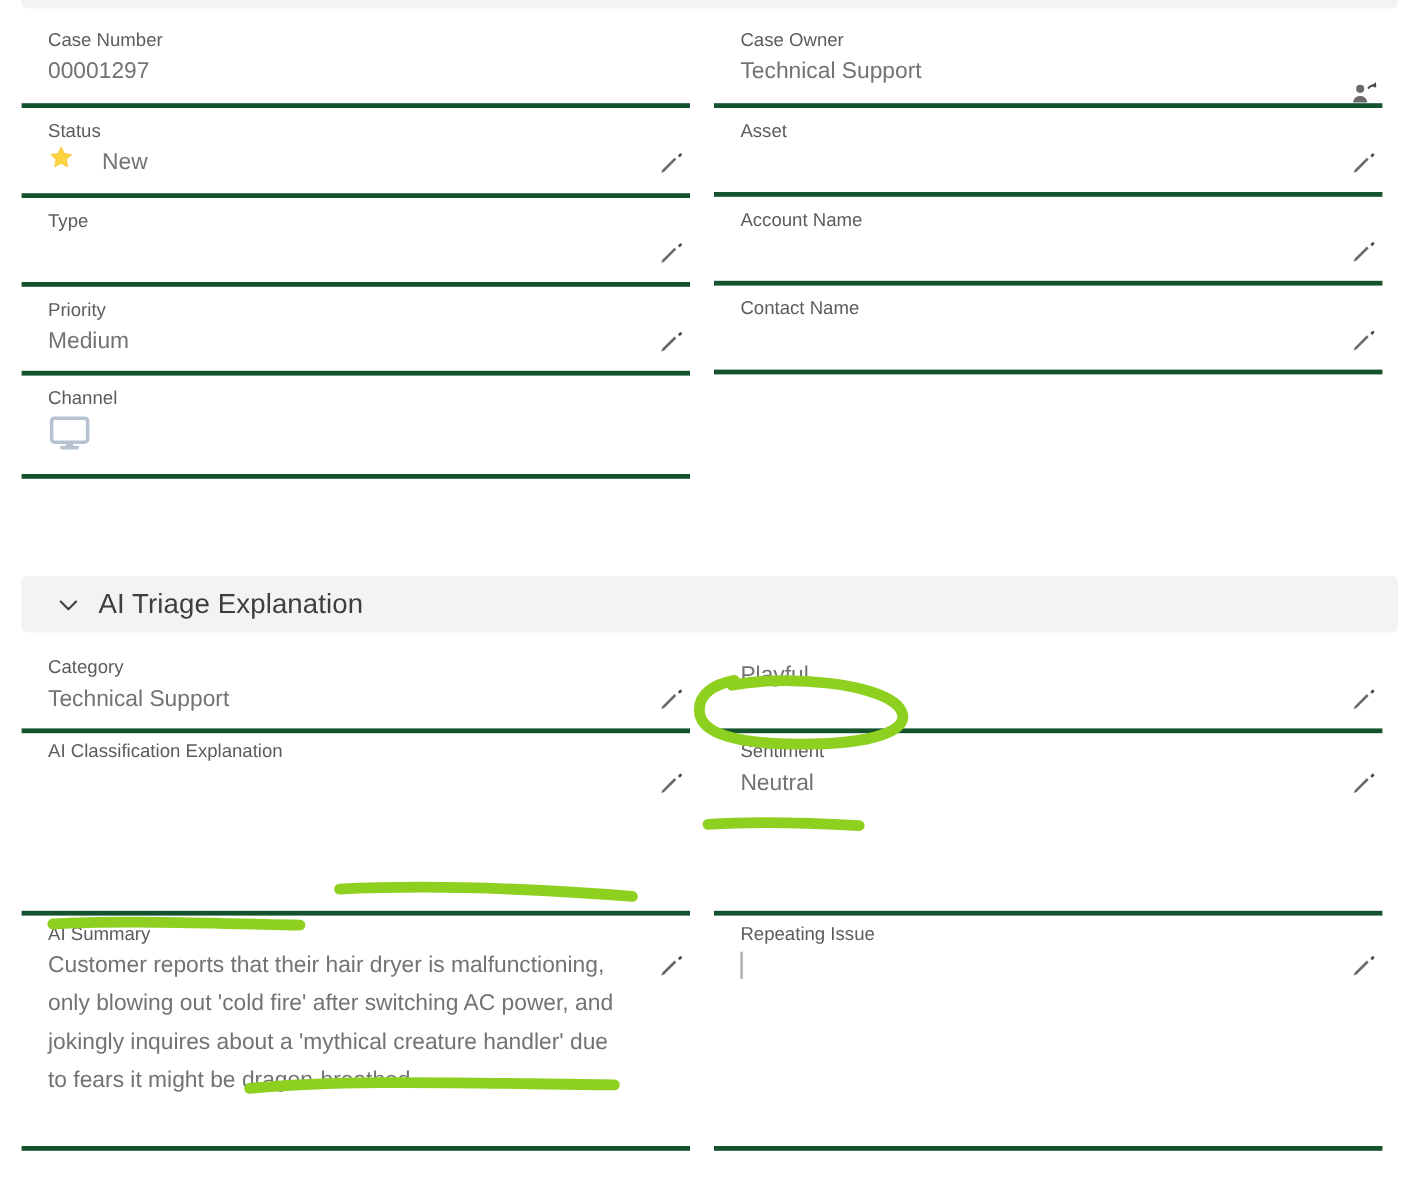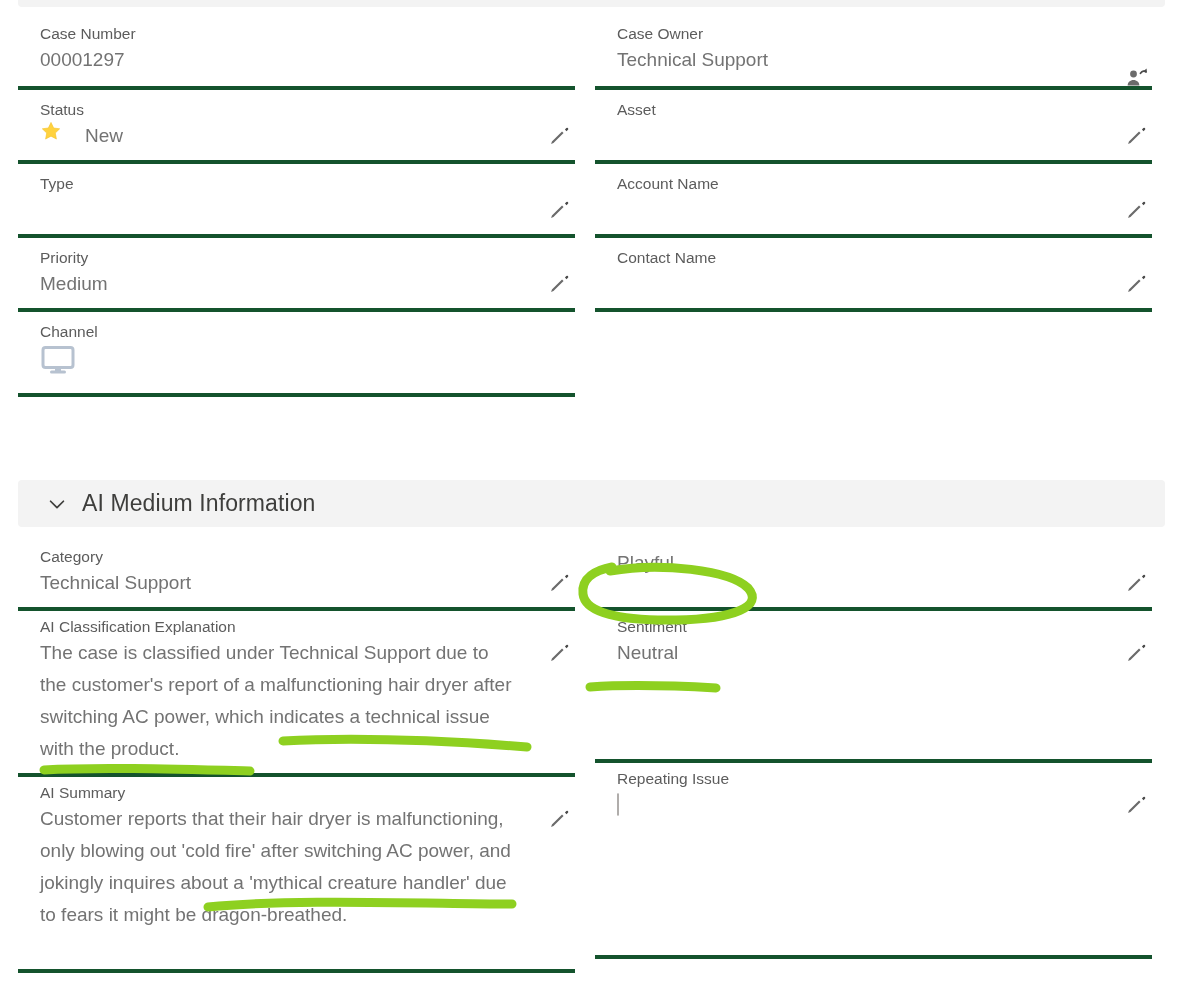"AI Medium Information" span.section-title { text: Medium Information -> Triage Explanation }
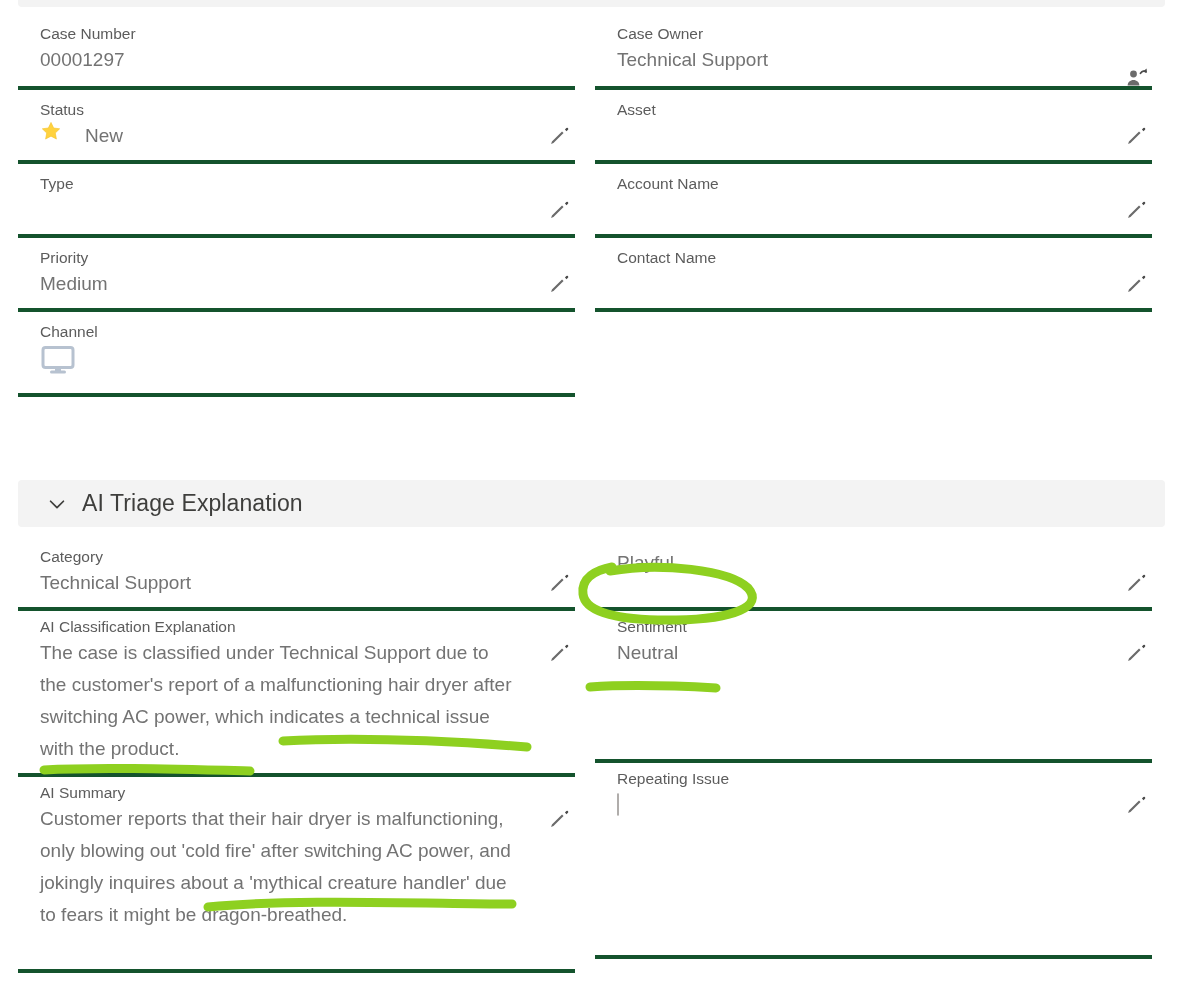"The case is classified under" div.field-value { html: <div>The case is classified under Technical Support due to the customer's report of a malfunctioning hair dryer after switching AC power, which indicates a technical issue with the product.</div> -> none }
